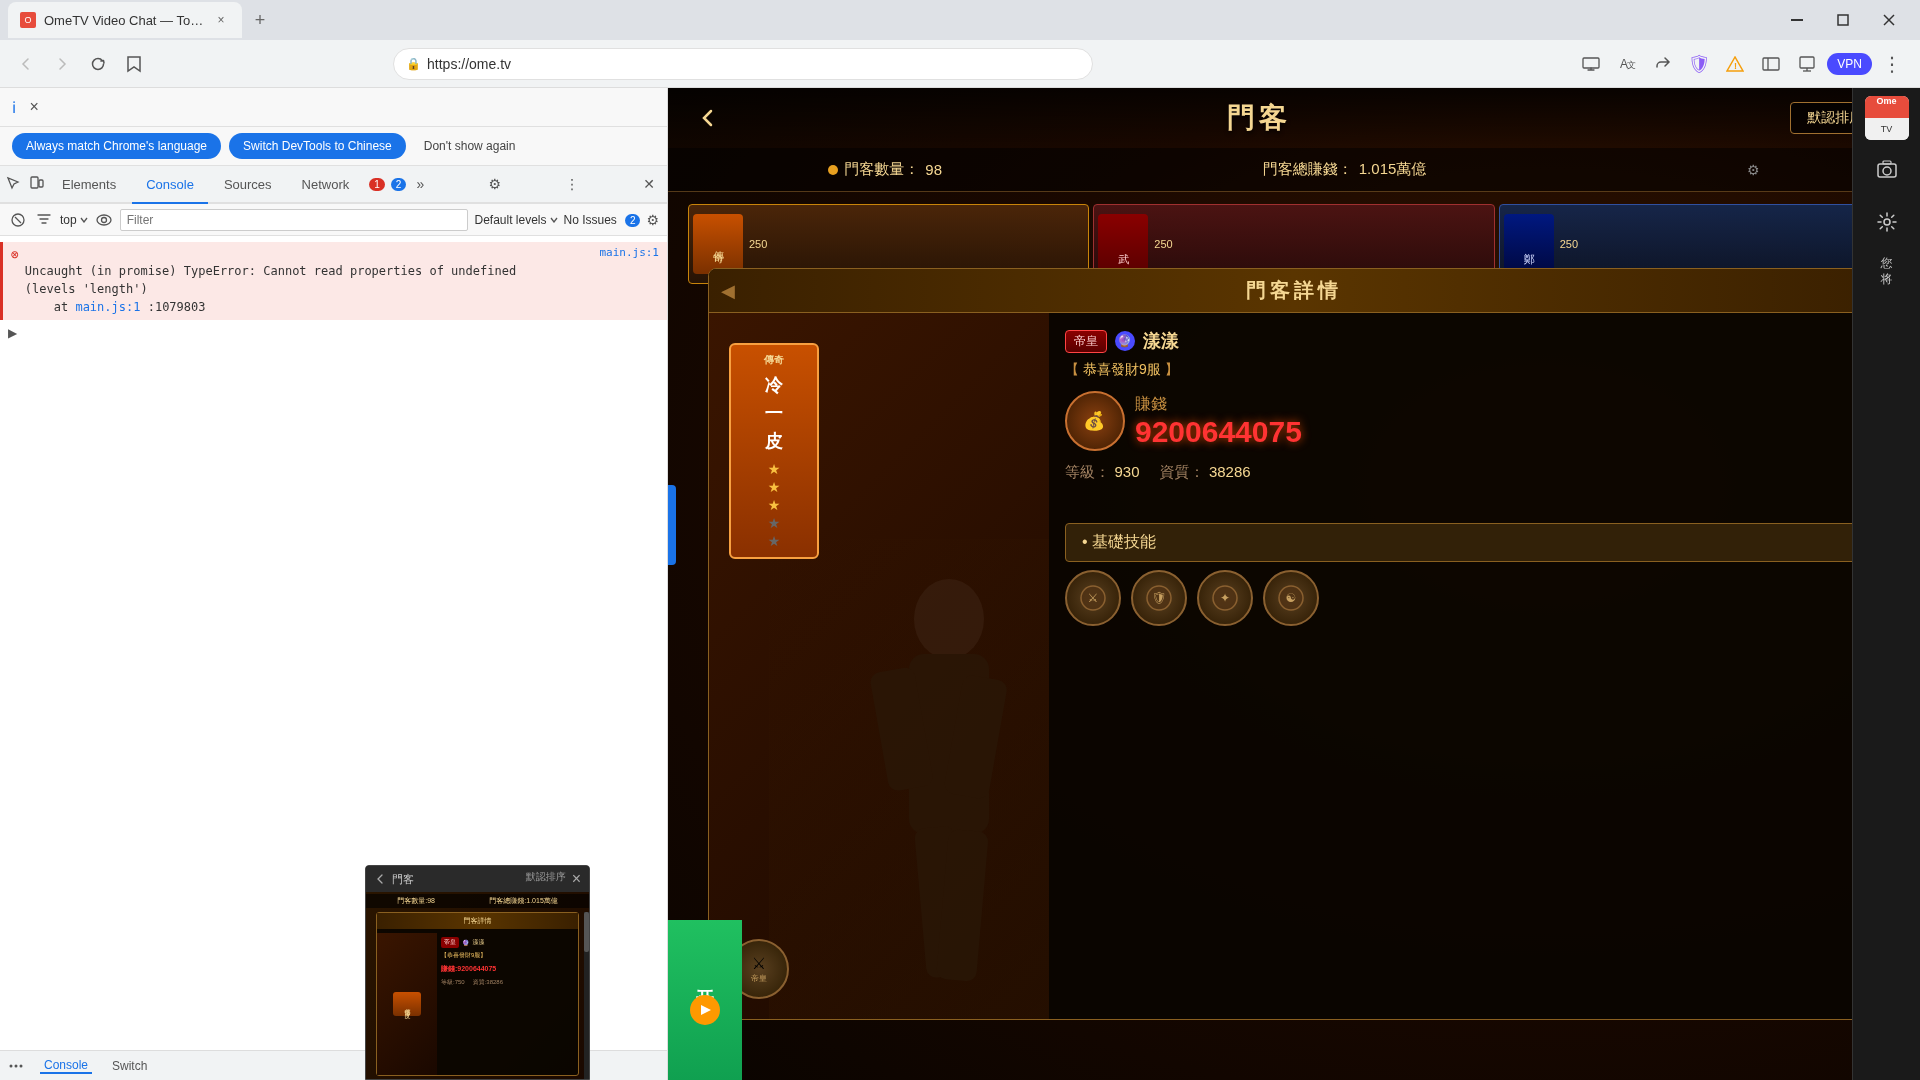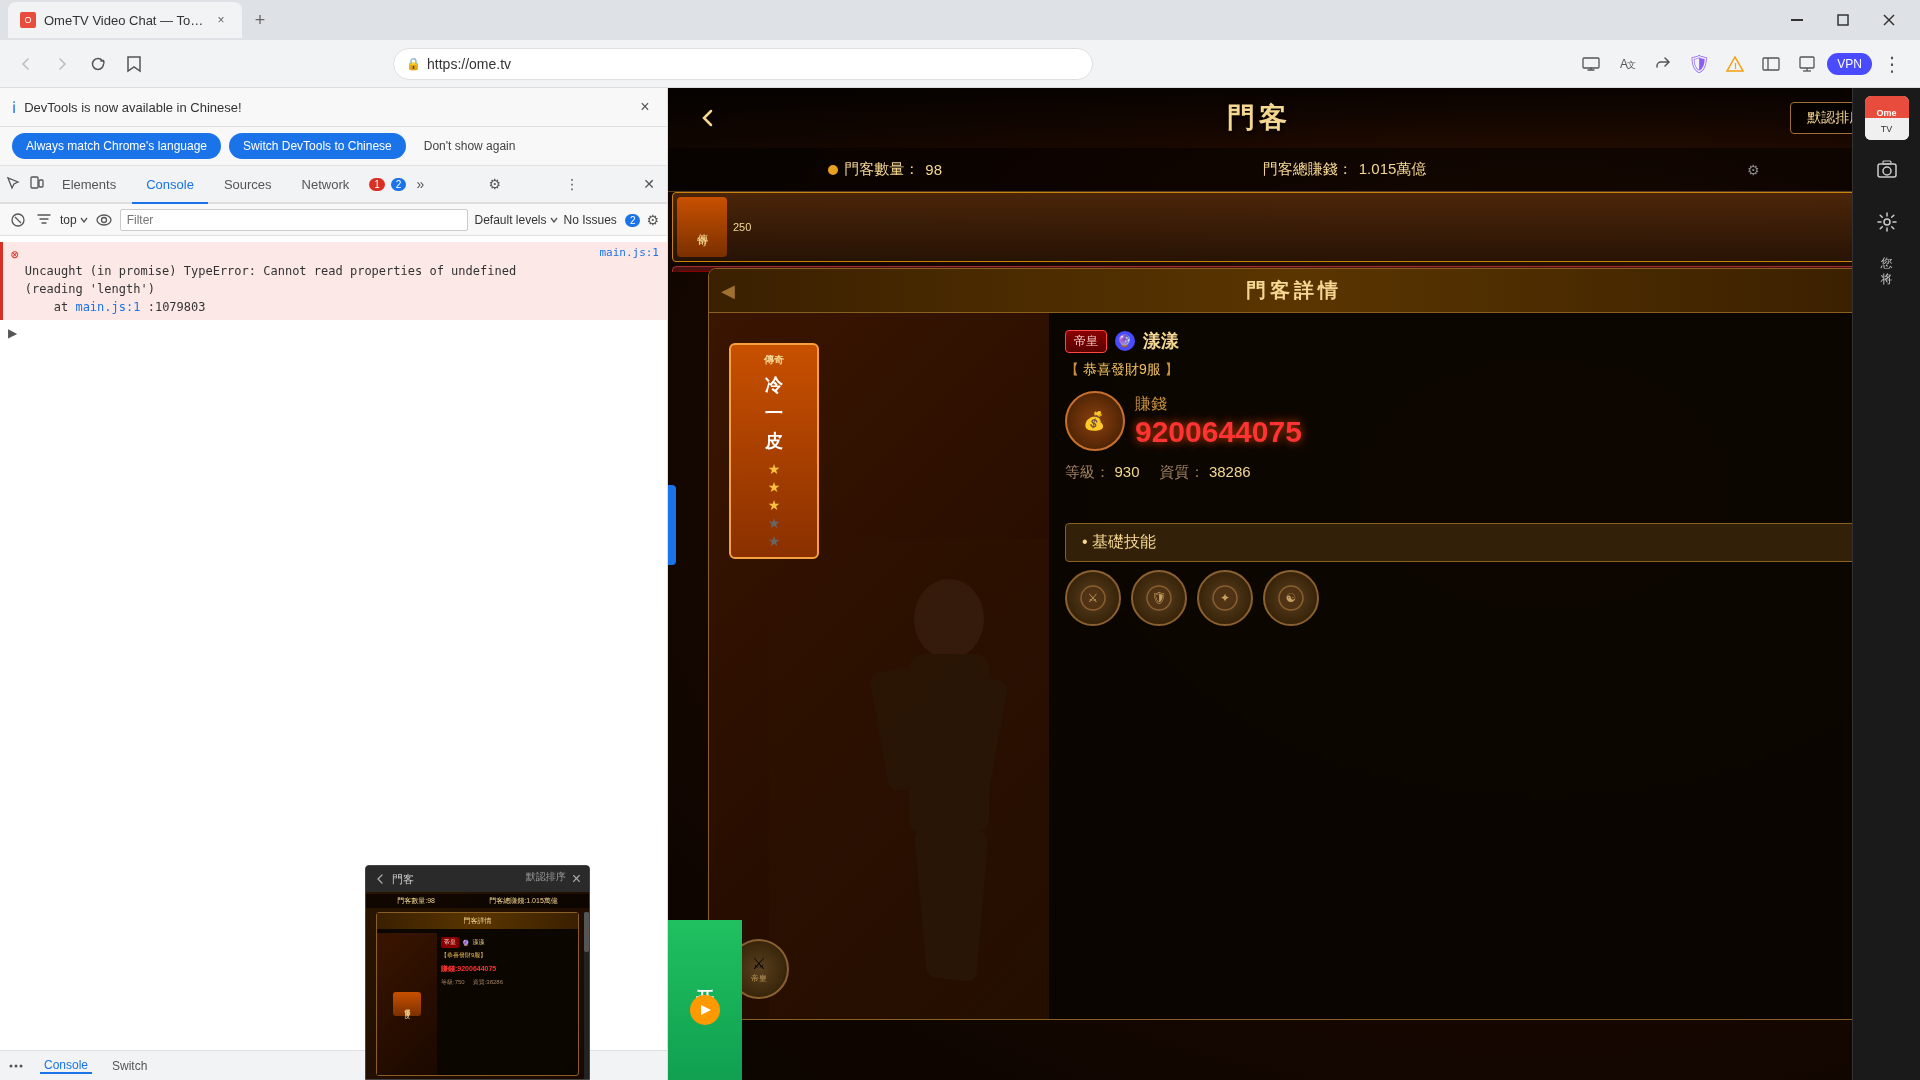"DevTools is now available in" span.notif-text { html: <span>DevTools is now available in Chinese!</span> -> none }
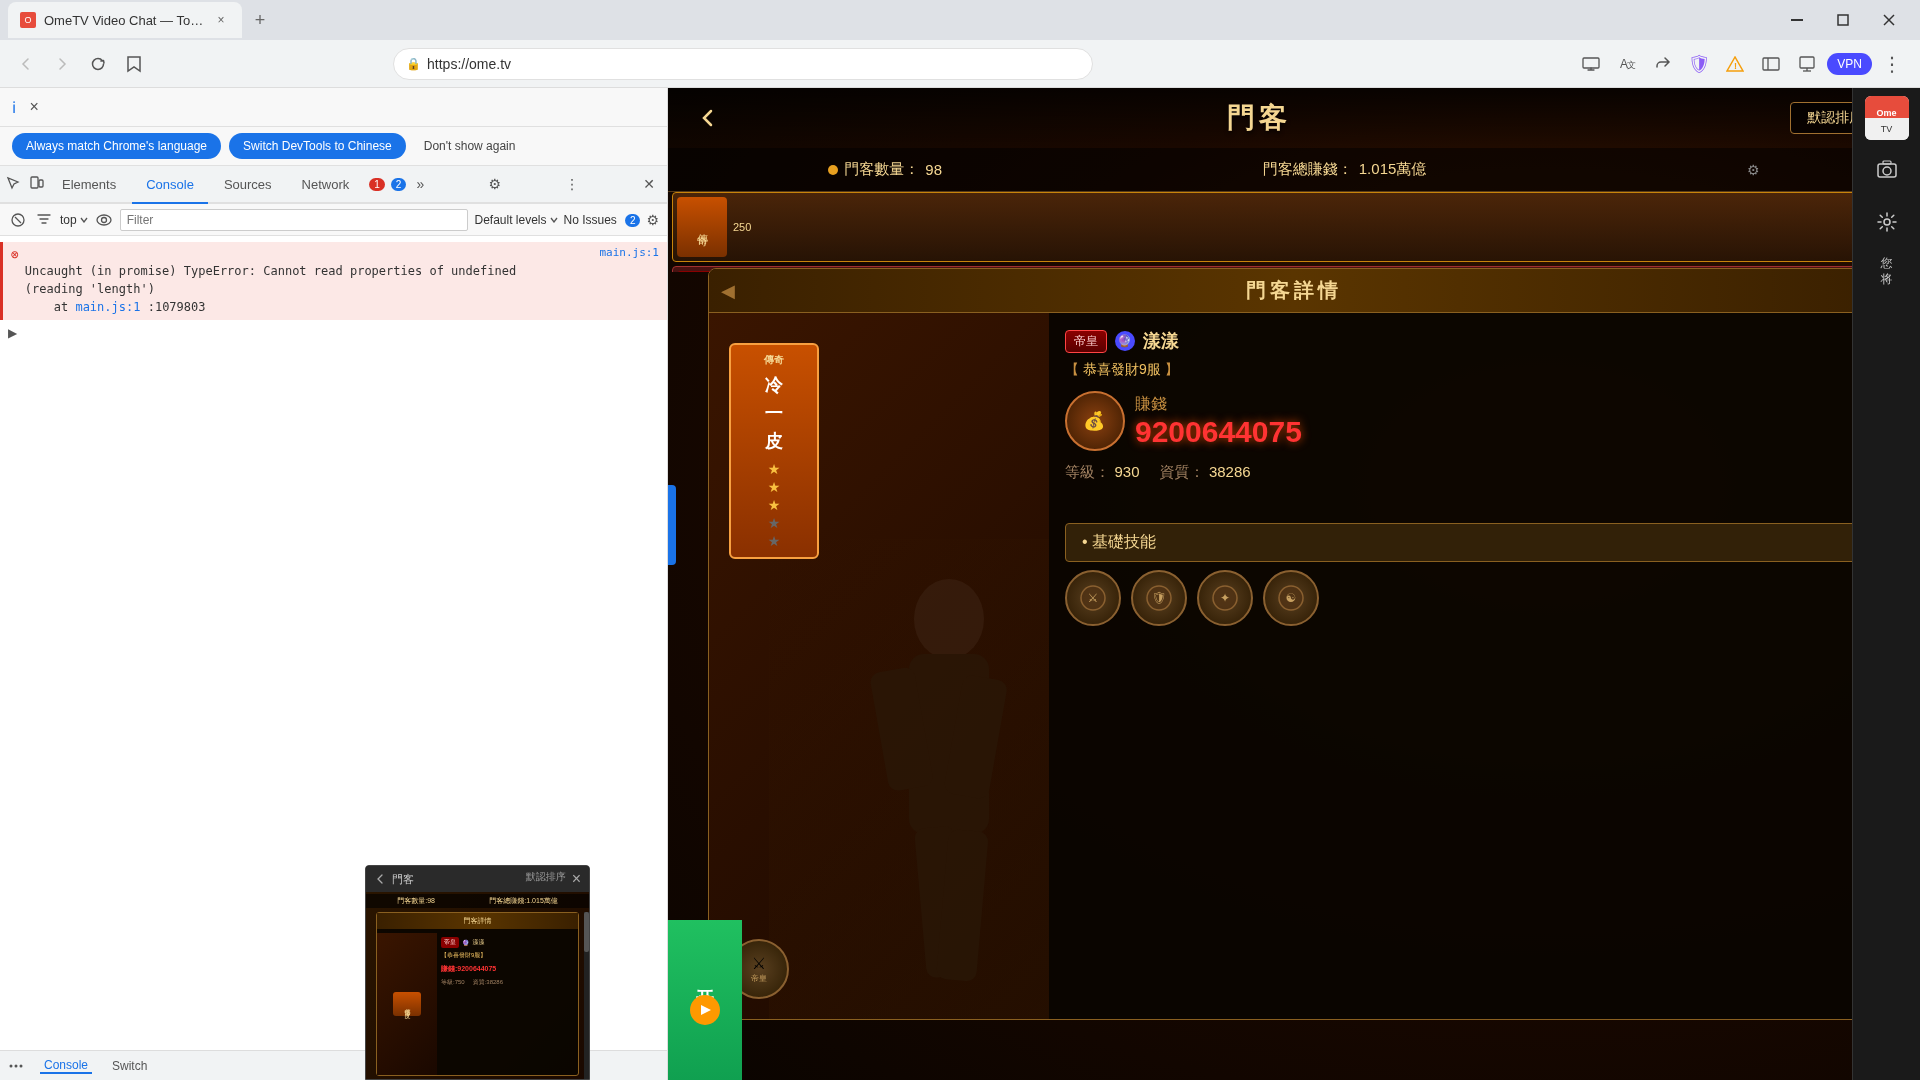"Ome" div { align-items: flex-end -> flex-start }
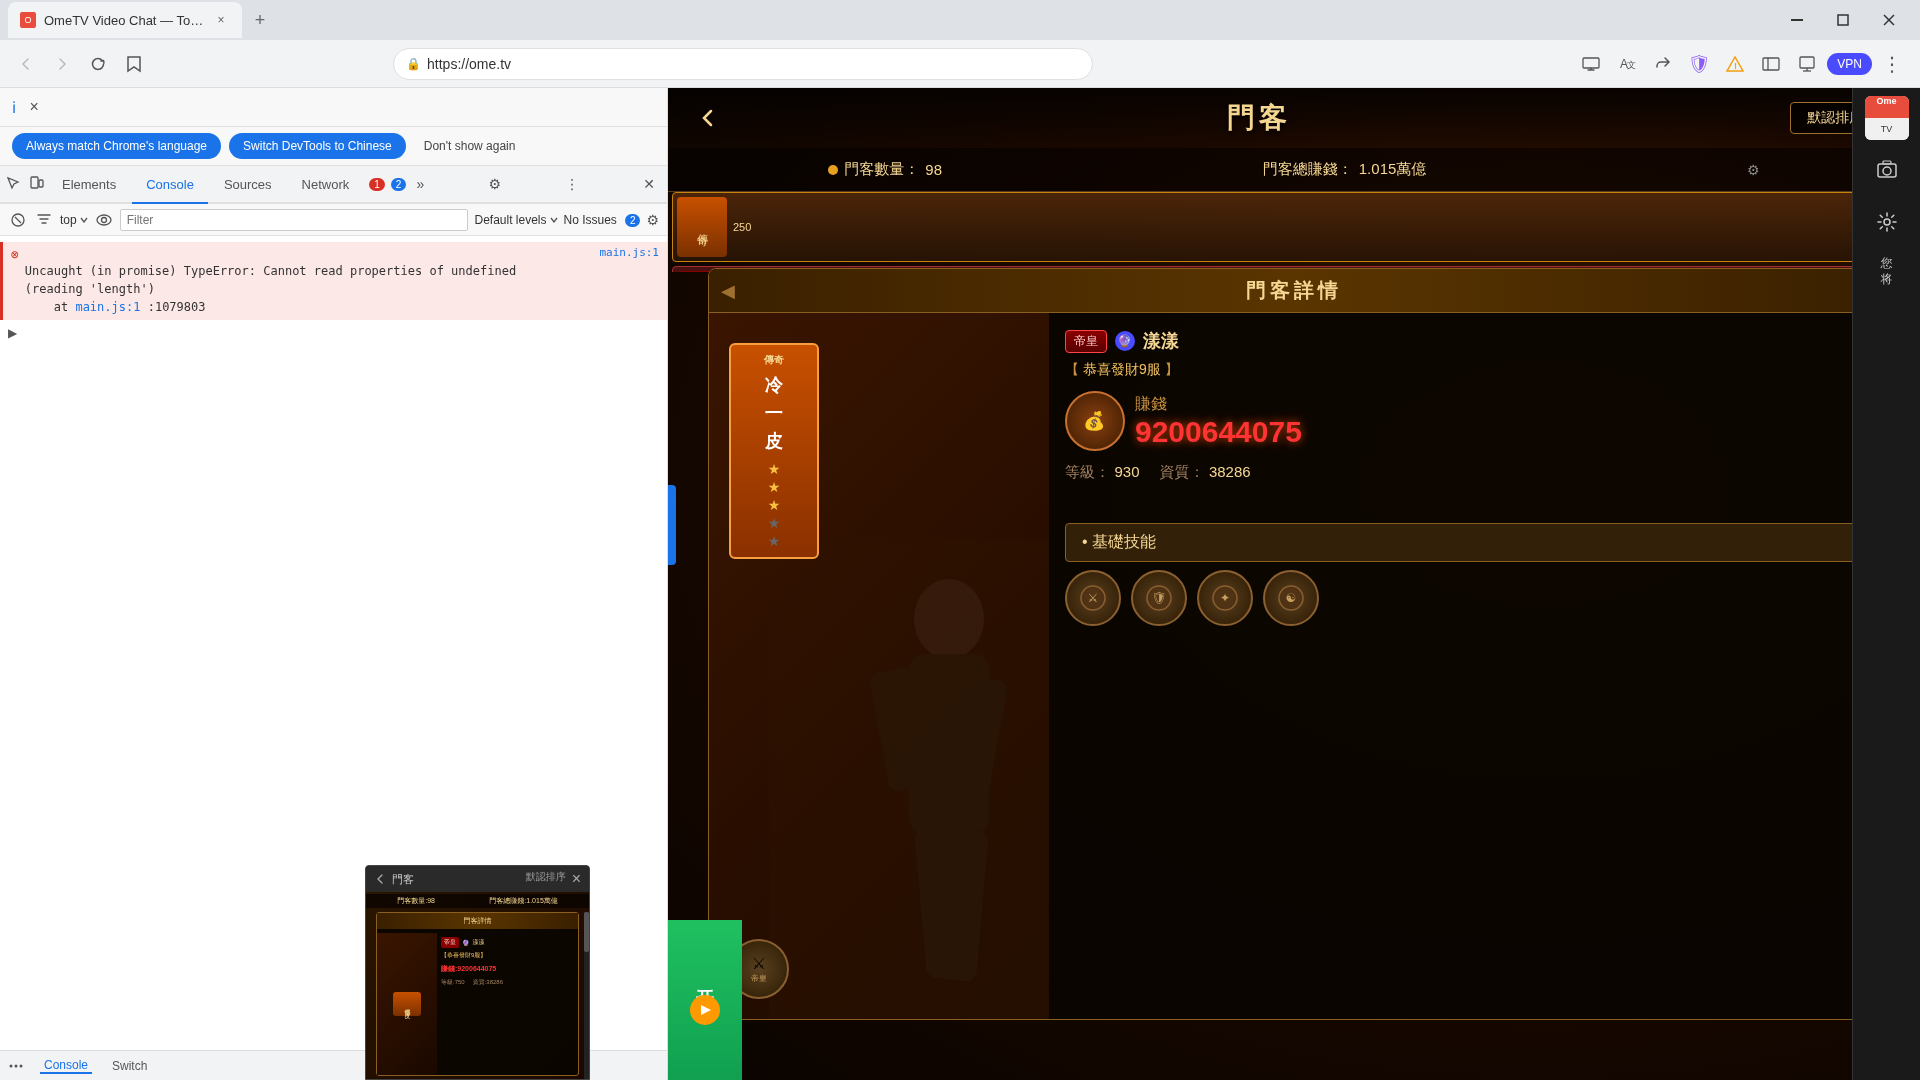"250" .cards-row { flex-direction: column -> none; padding: 0 4px -> 0 20px; top: 104px -> 116px }
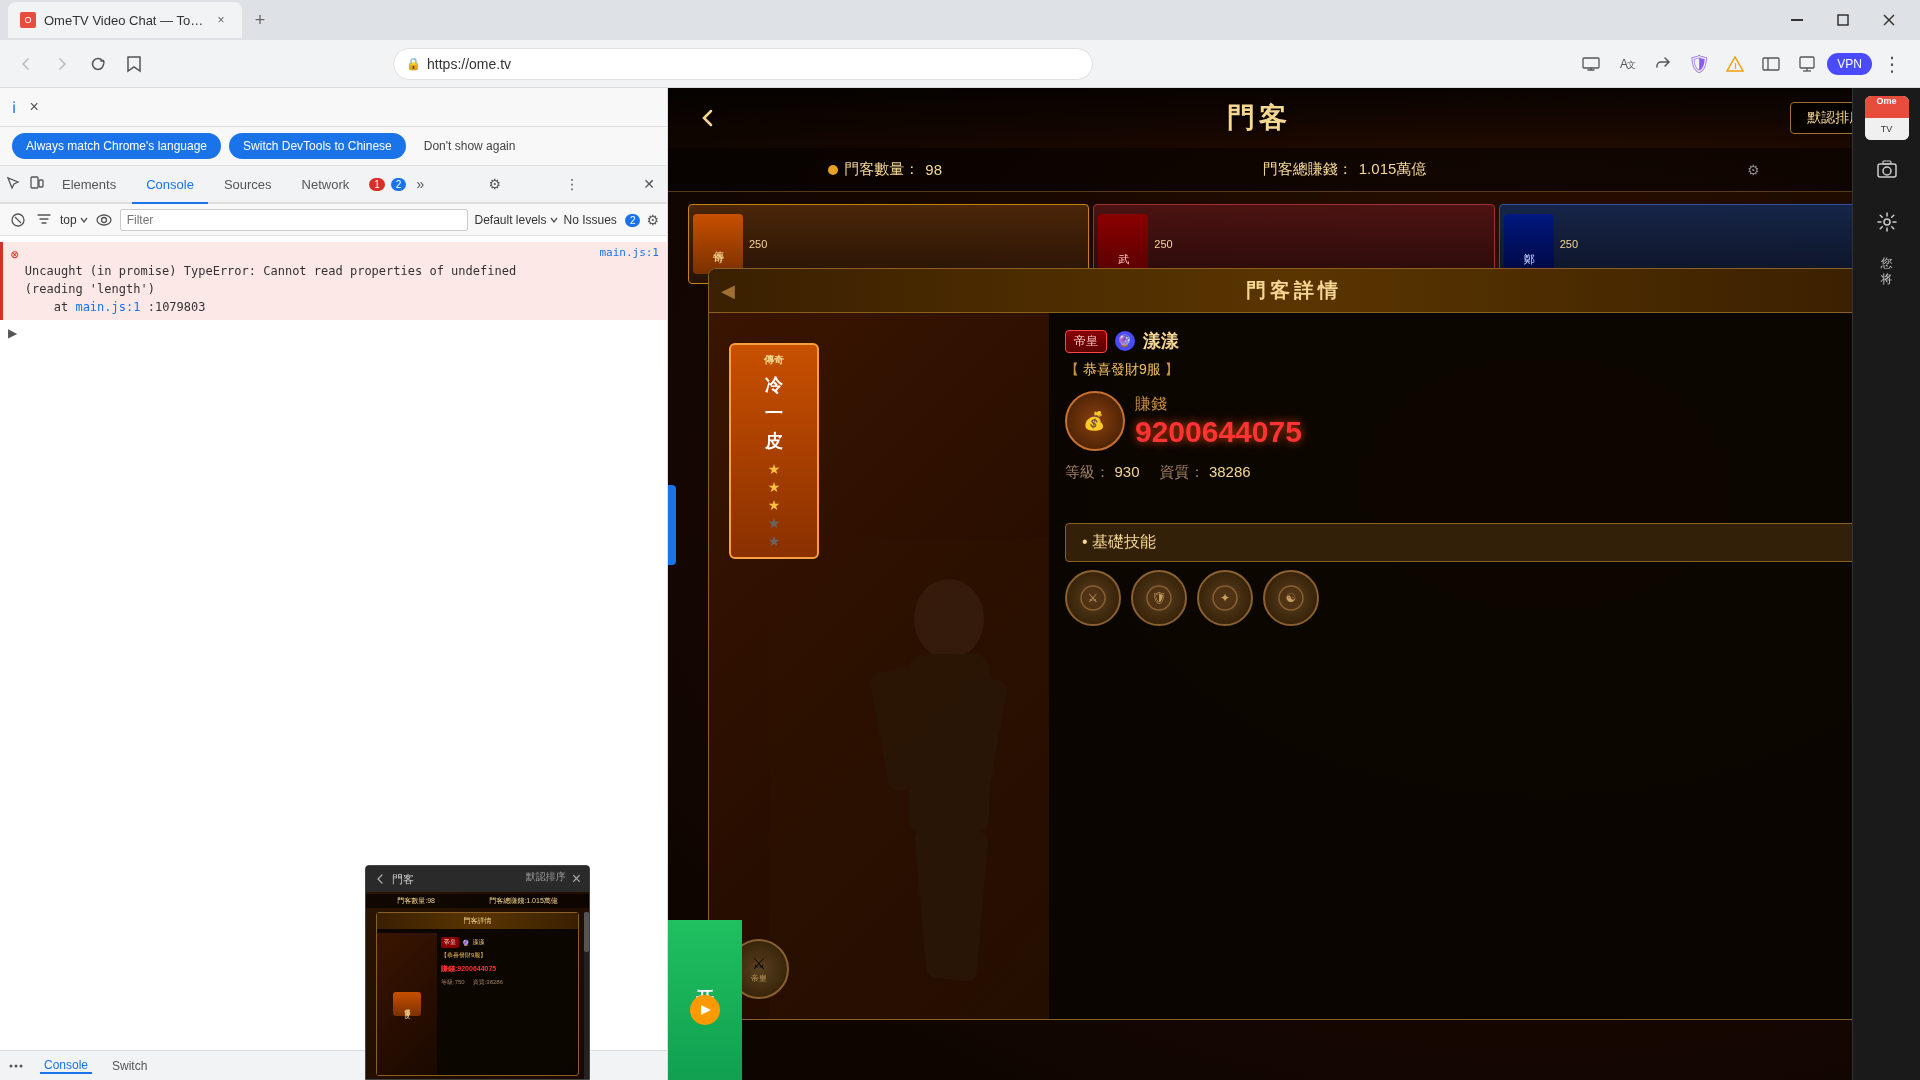"(reading 'length')" span { text: reading -> levels }
